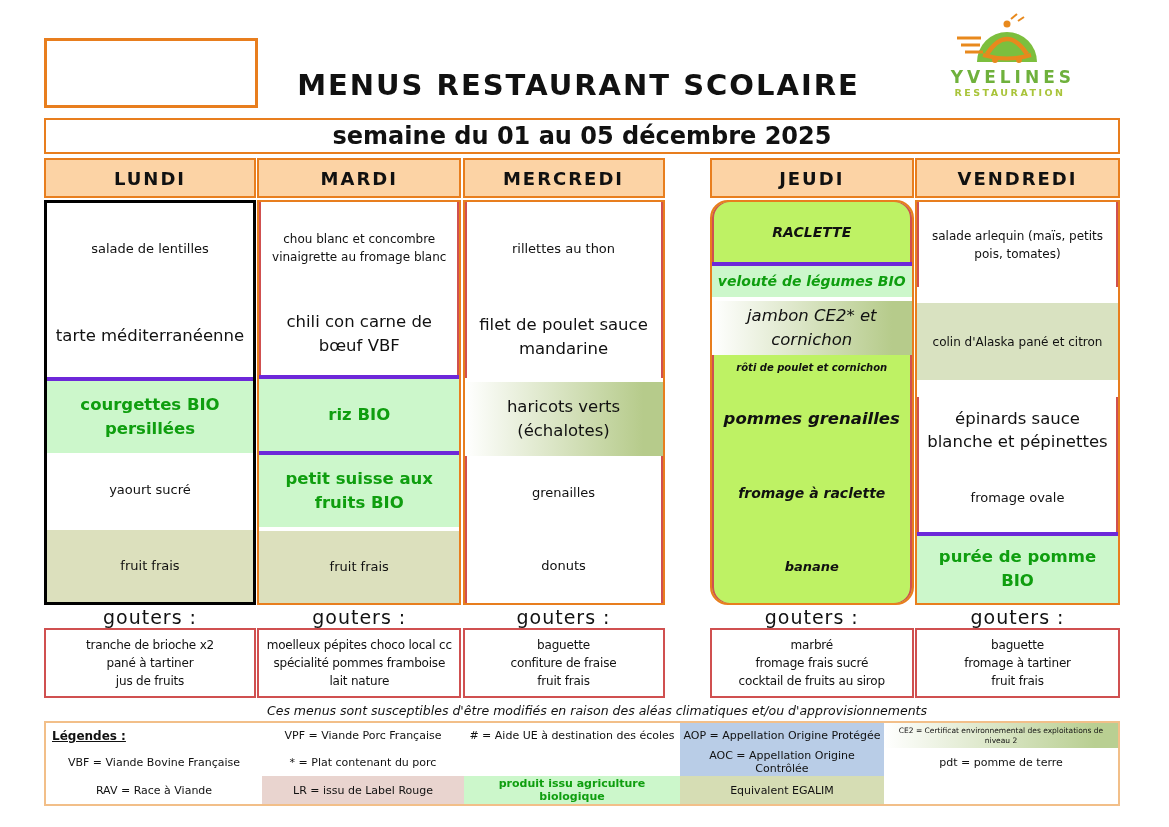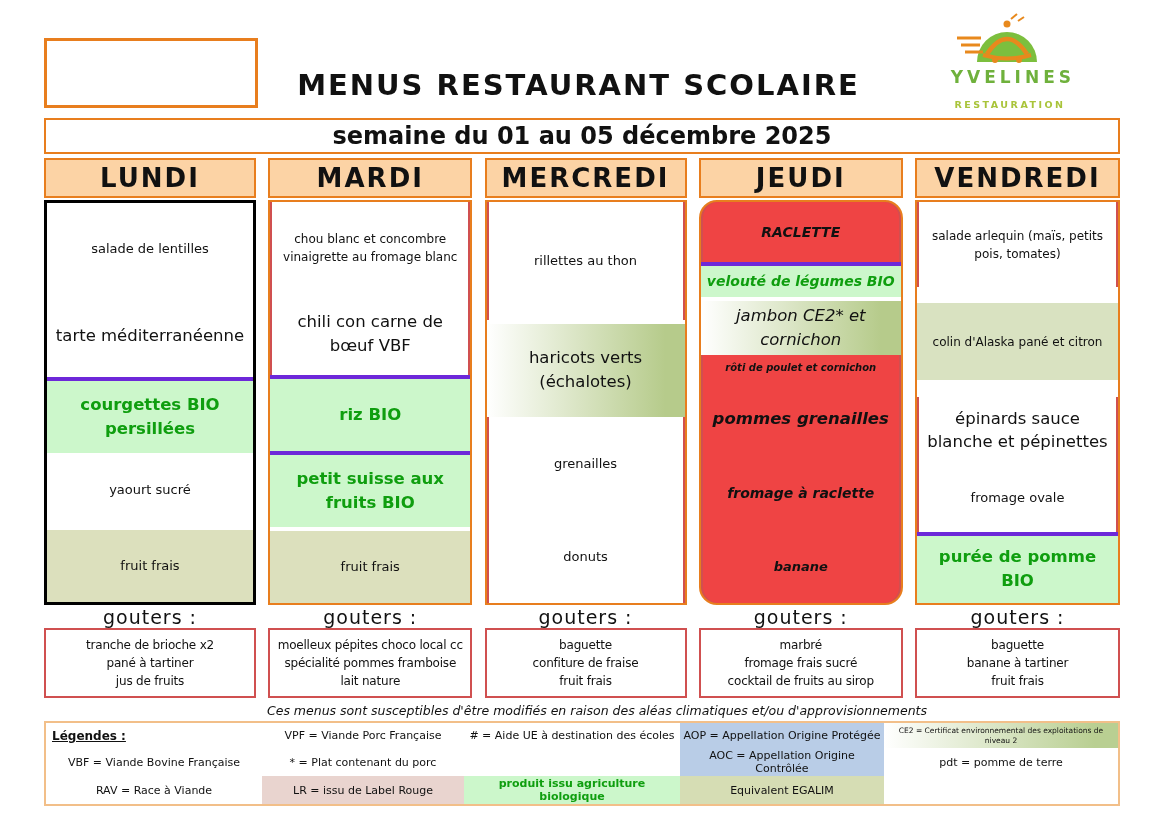"RESTAURATION" .logo-line2 { margin-top: 14px -> 2px }
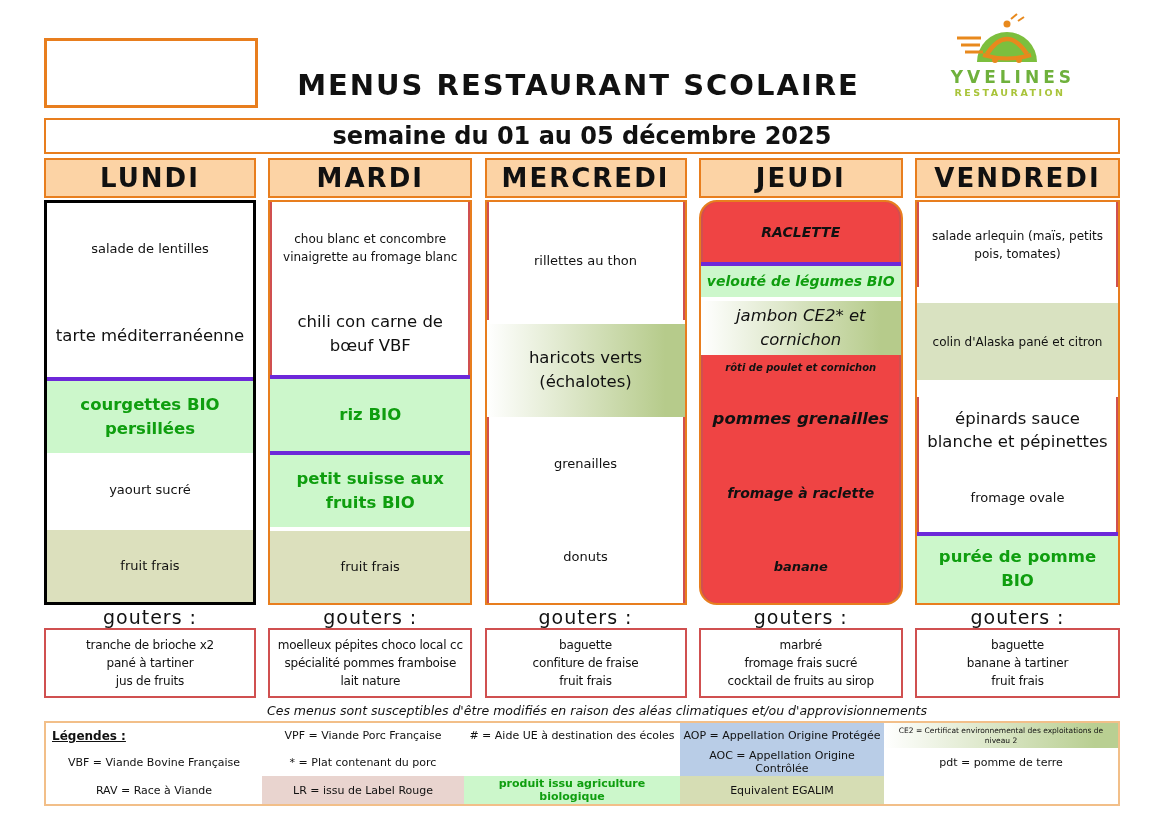"LUNDI" .day-header { font-size: 26px -> 18px }
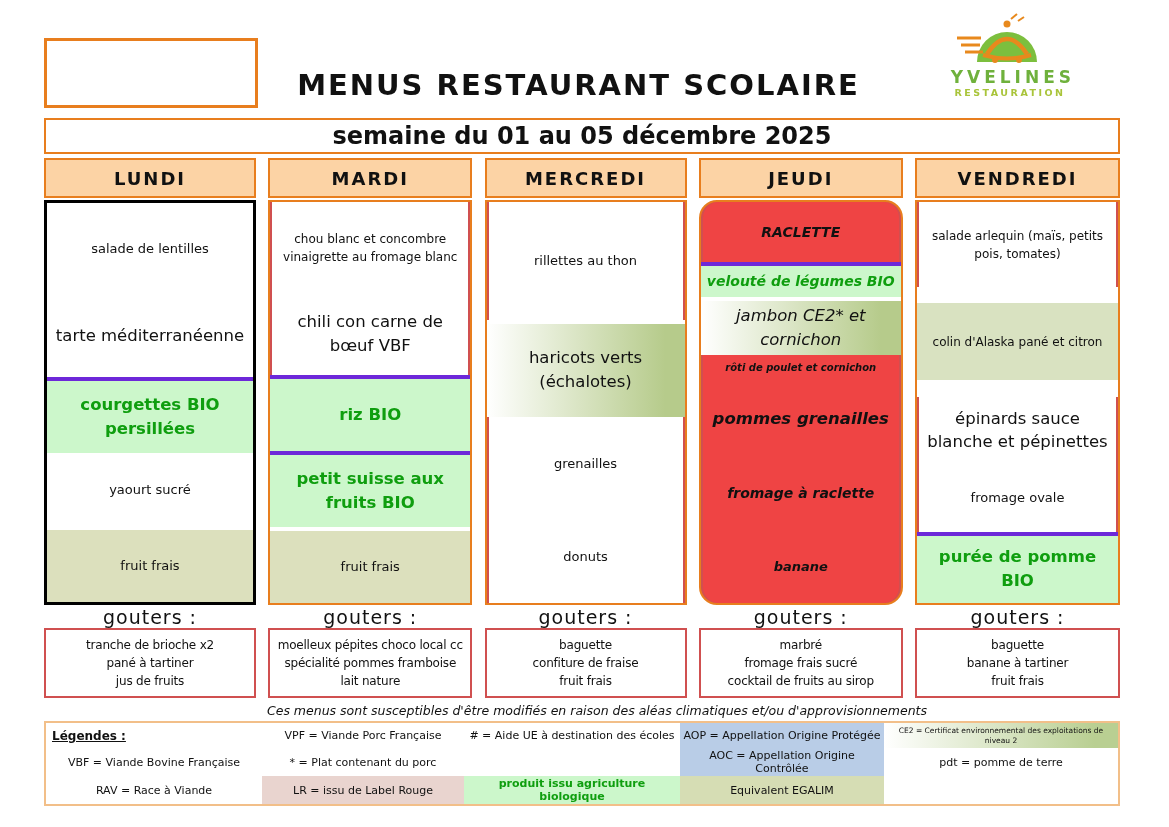"JEUDI" .day-col:nth-child(4) { padding-left: none -> 44px }
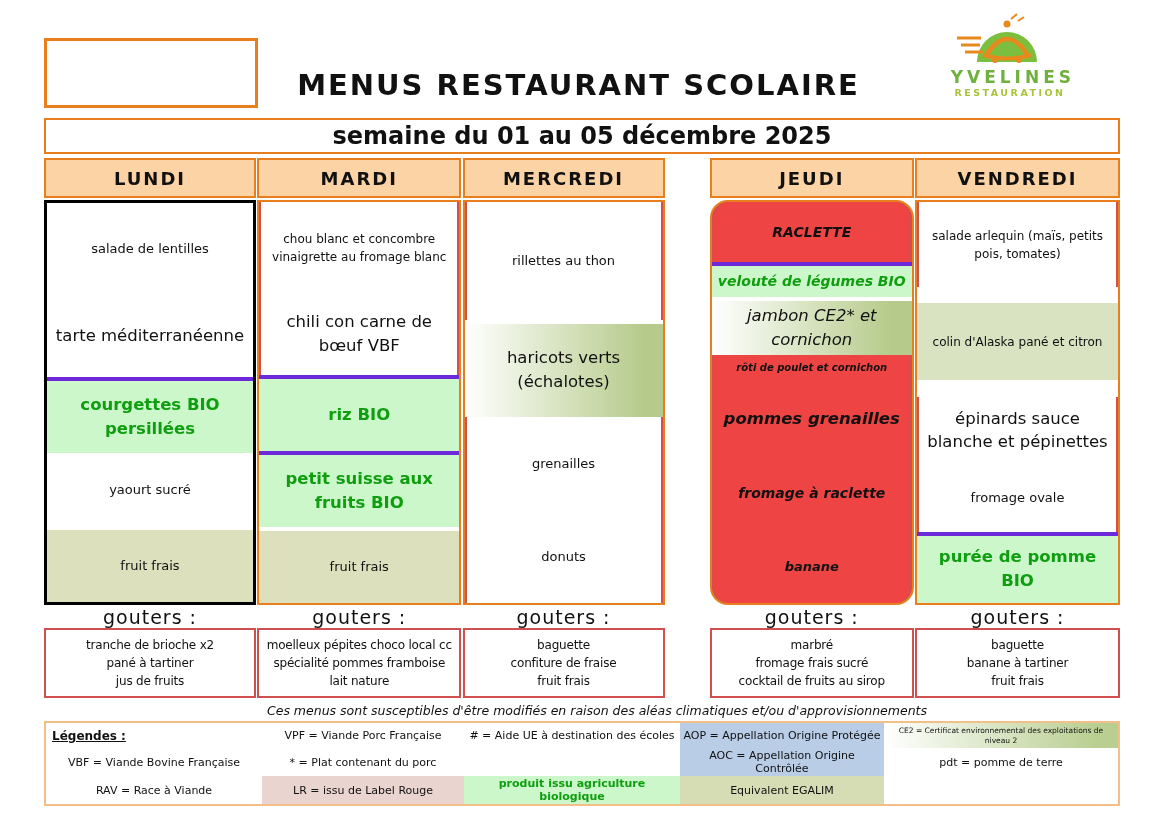"RACLETTE" .menu-box.peach { background: #ef4444 -> #bef264 }
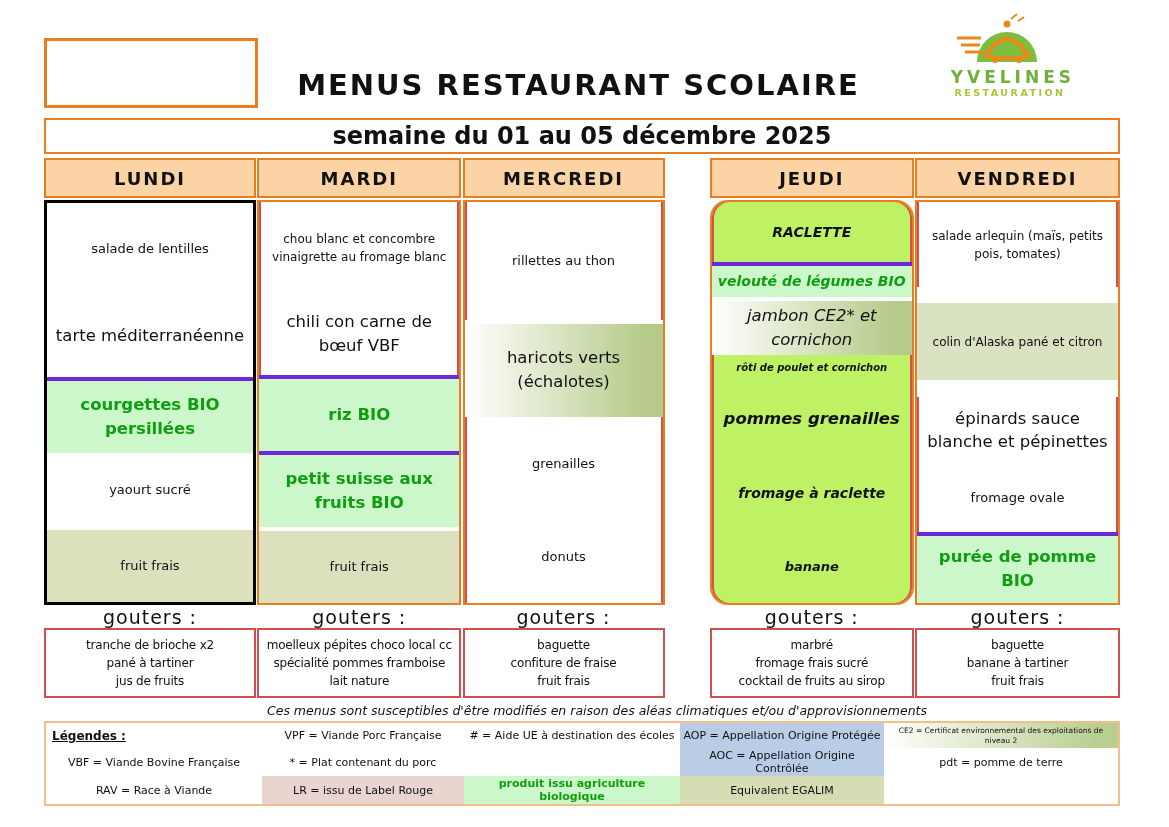"filet de poulet sauce mandarine" div.mi { html: none -> <div>filet de poulet sauce mandarine</div> }
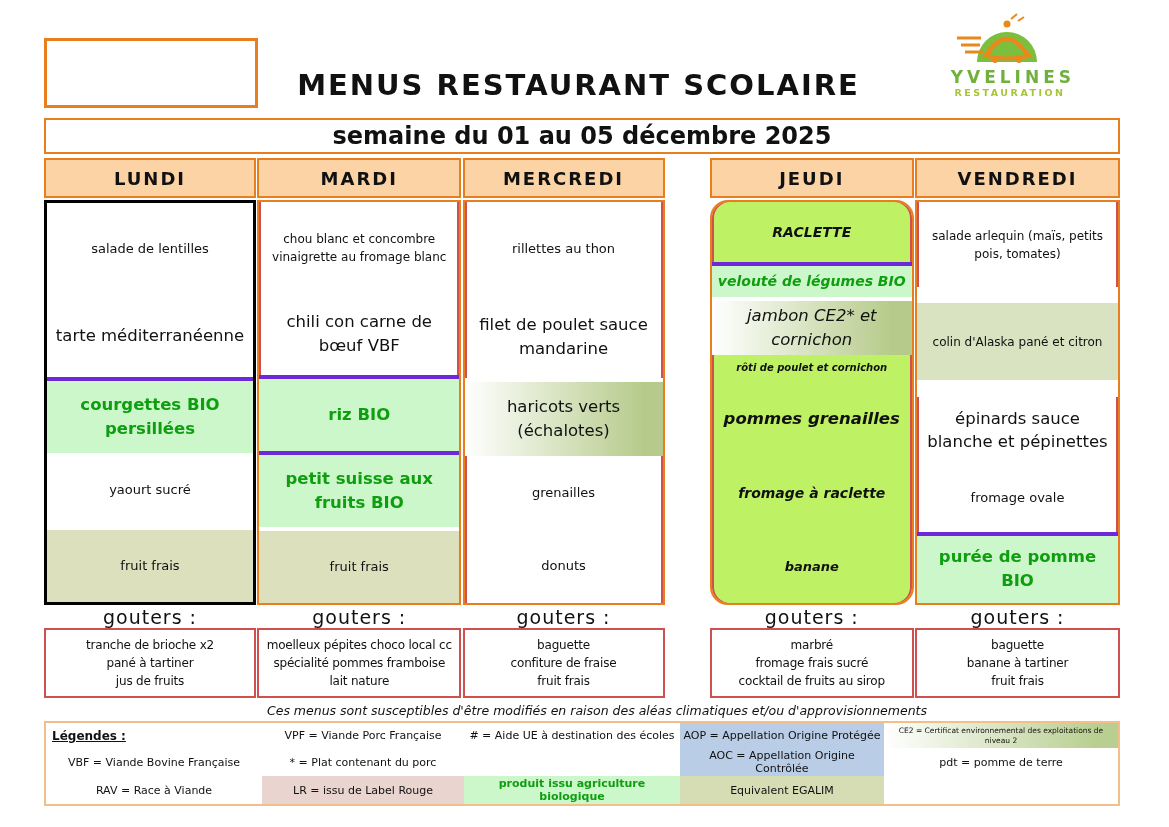"banane à tartiner" div.gouter-line { text: banane -> fromage }
